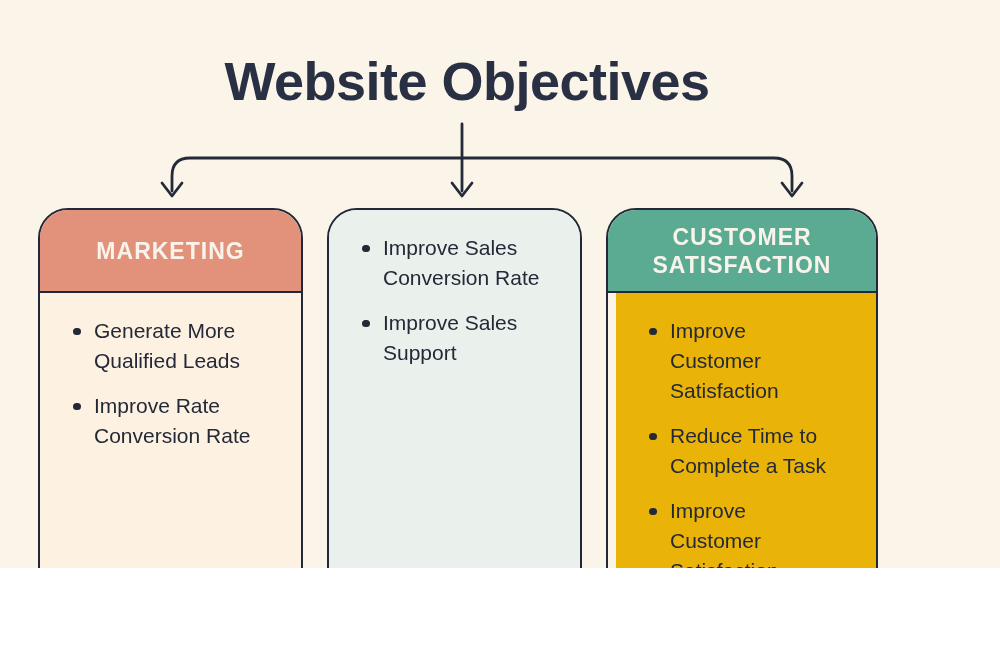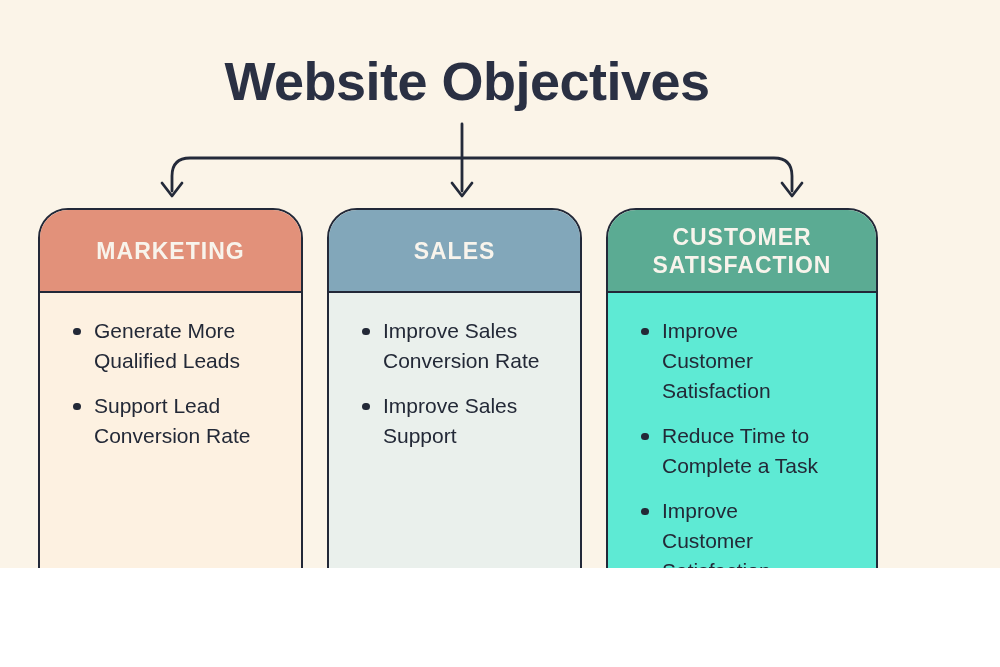"SALES" div.card-header { html: <div> <span>SALES</span> </div> -> none }
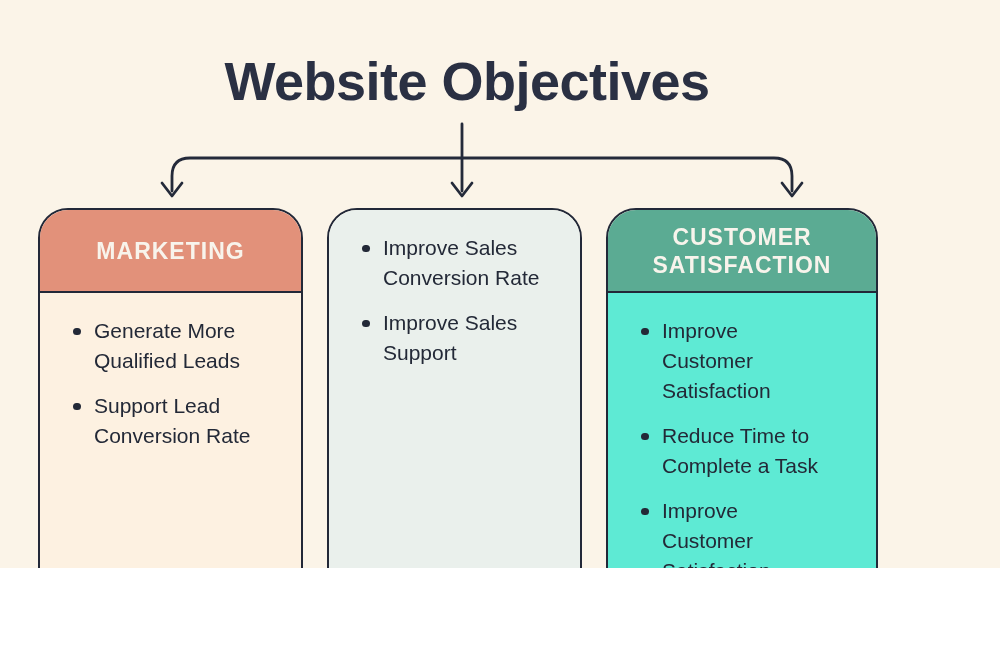"Improve" div.card-body { background-color: #5eead4 -> #eab308; margin-left: none -> 8px }
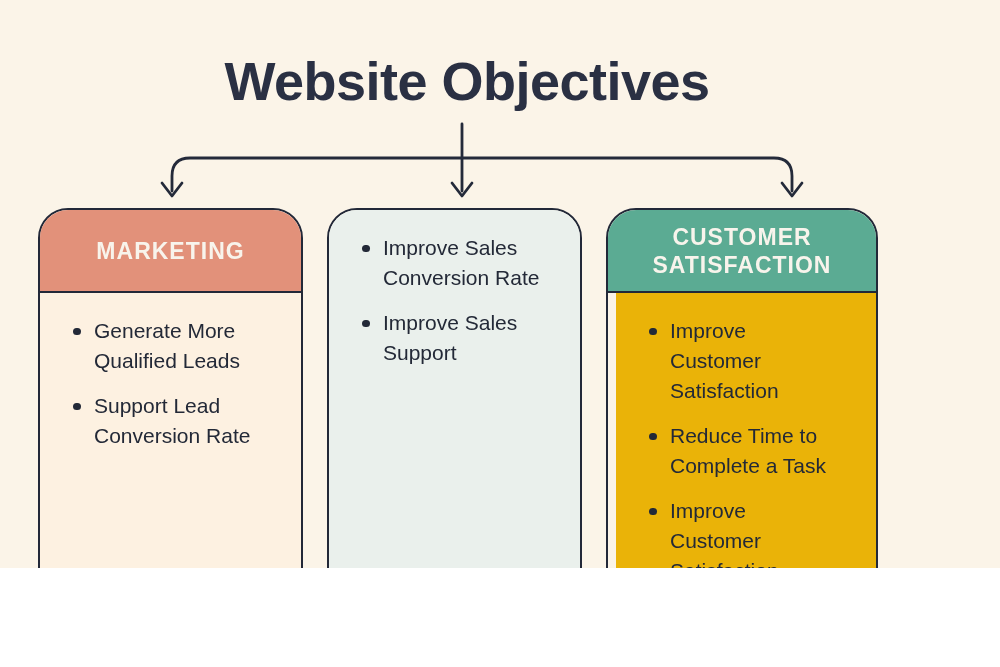"Support Lead" li { text: Support Lead -> Improve Rate }
